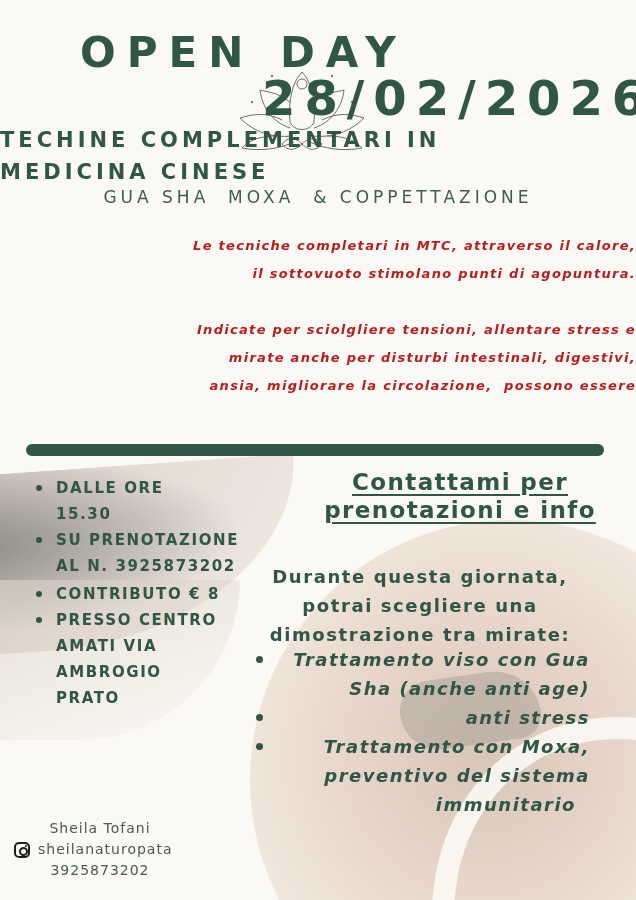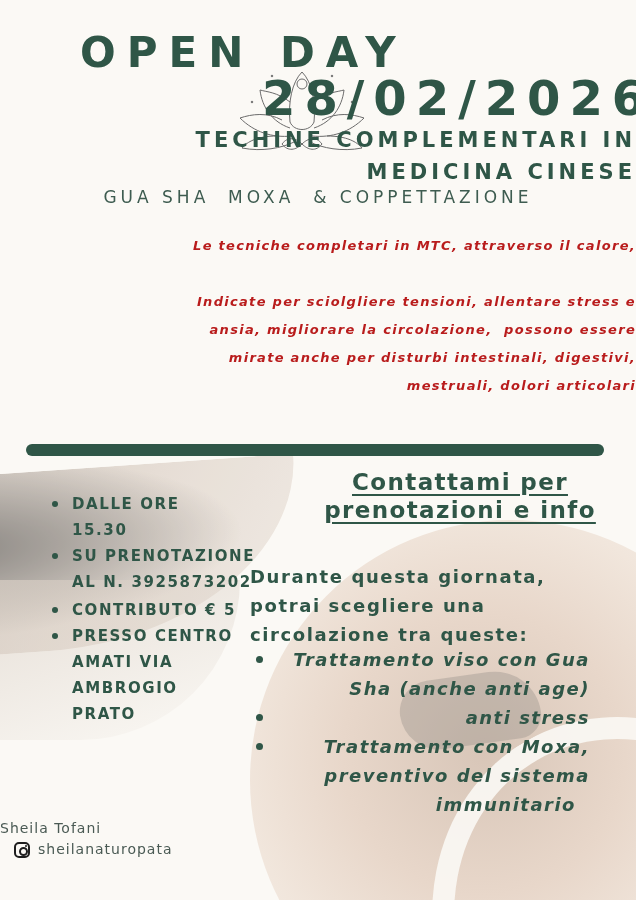"TECHINE COMPLEMENTARI IN" .sub1 { text-align: right -> left }
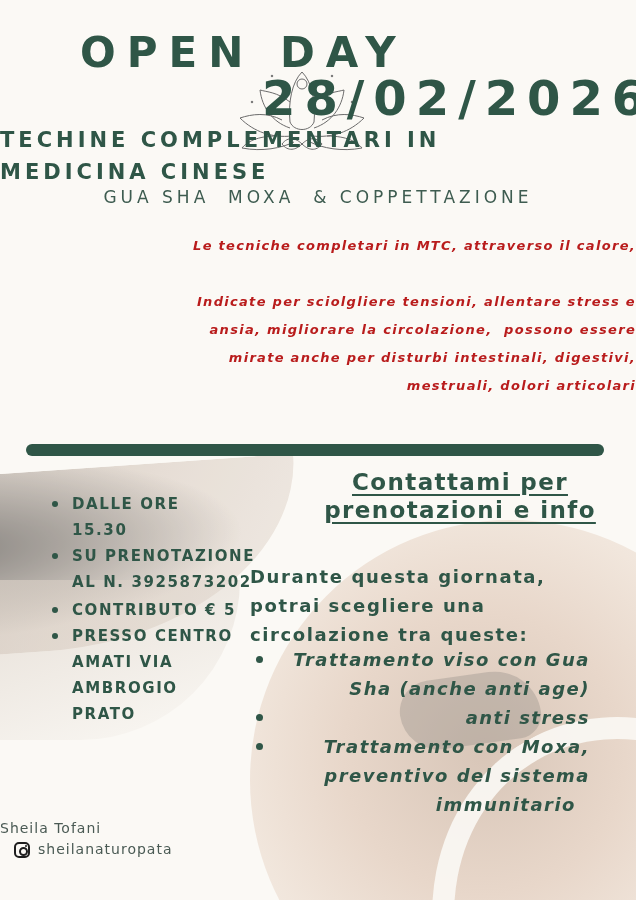"il sottovuoto stimolano punti di" p { html: none -> <p>il sottovuoto stimolano punti di agopuntura.</p> }
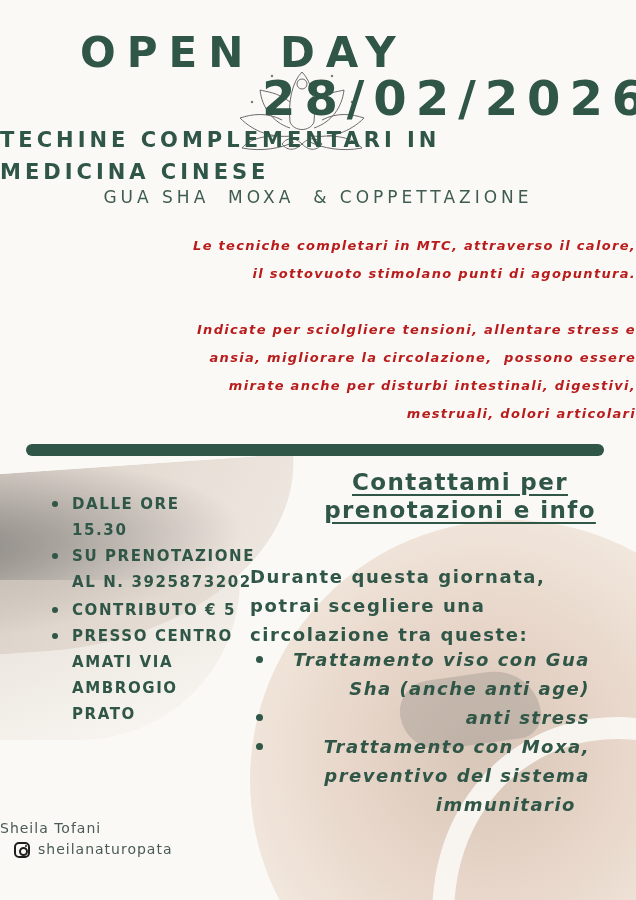"ansia, migliorare la circolazione," p { order: before "mirate anche per disturbi intestinali," -> after "mirate anche per disturbi intestinali," }
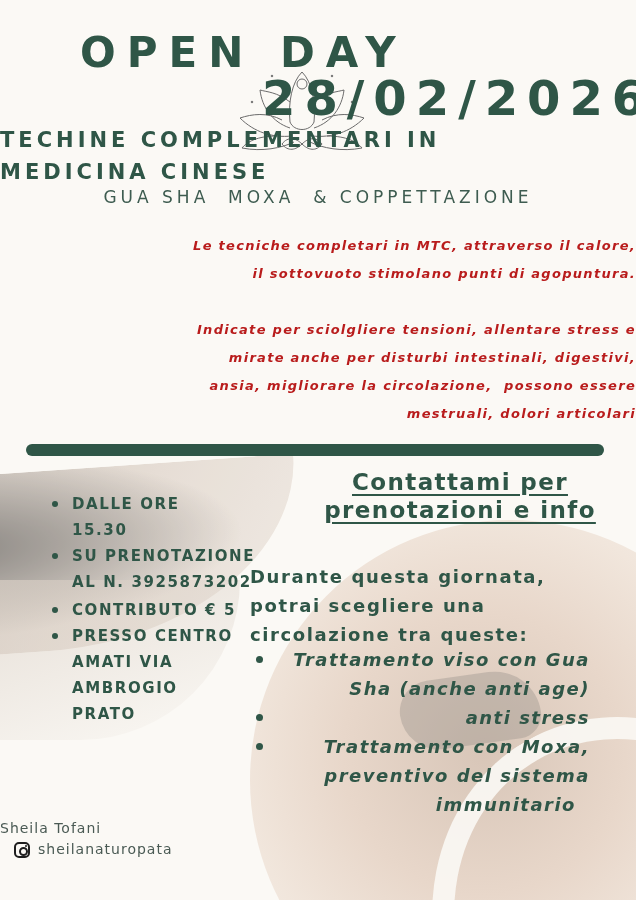"mestruali, dolori articolari" p { html: <p>mestruali, dolori articolari</p> -> none }
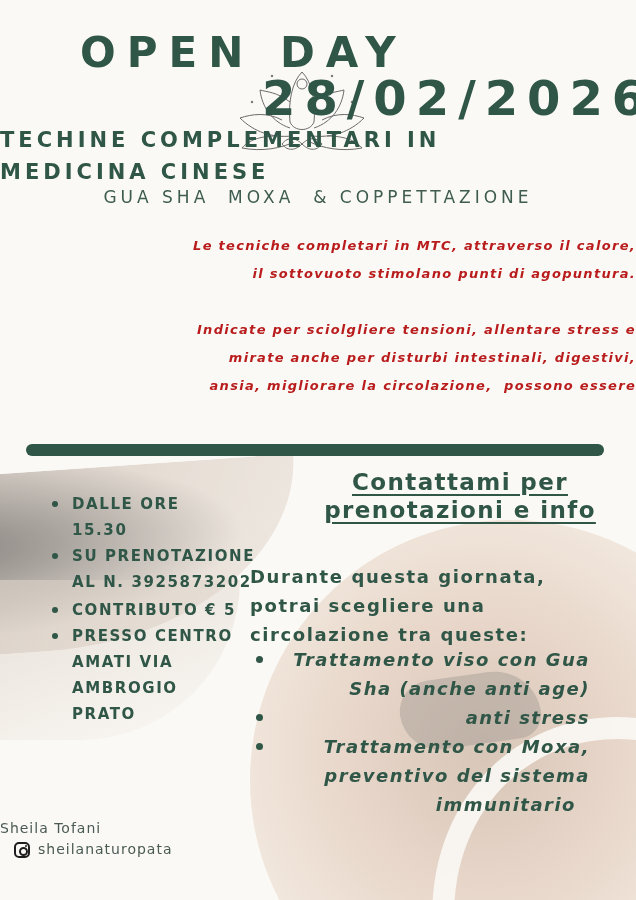"DALLE ORE" .info { margin: 16px -> 0 }
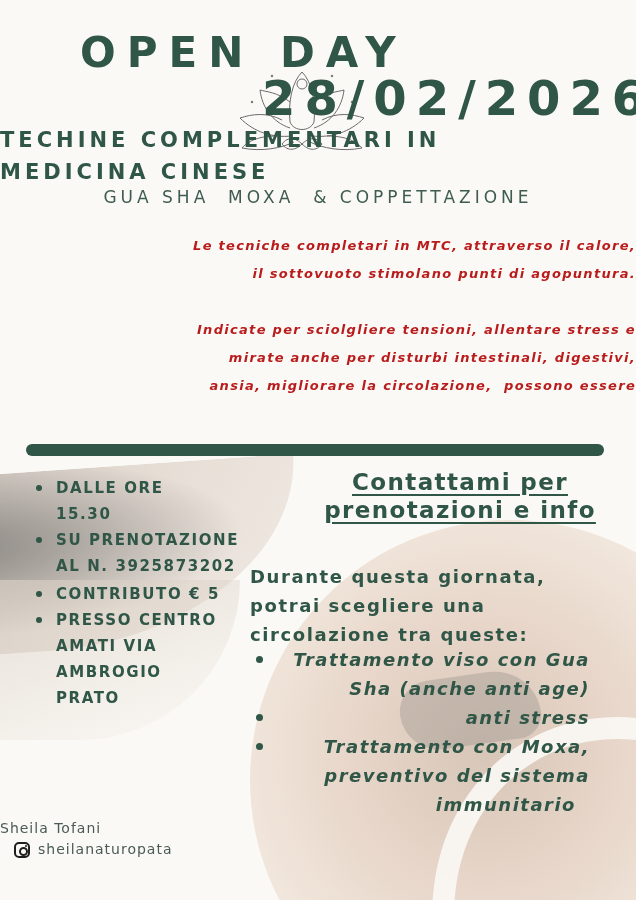"Durante questa giornata," .during { text-align: left -> center }
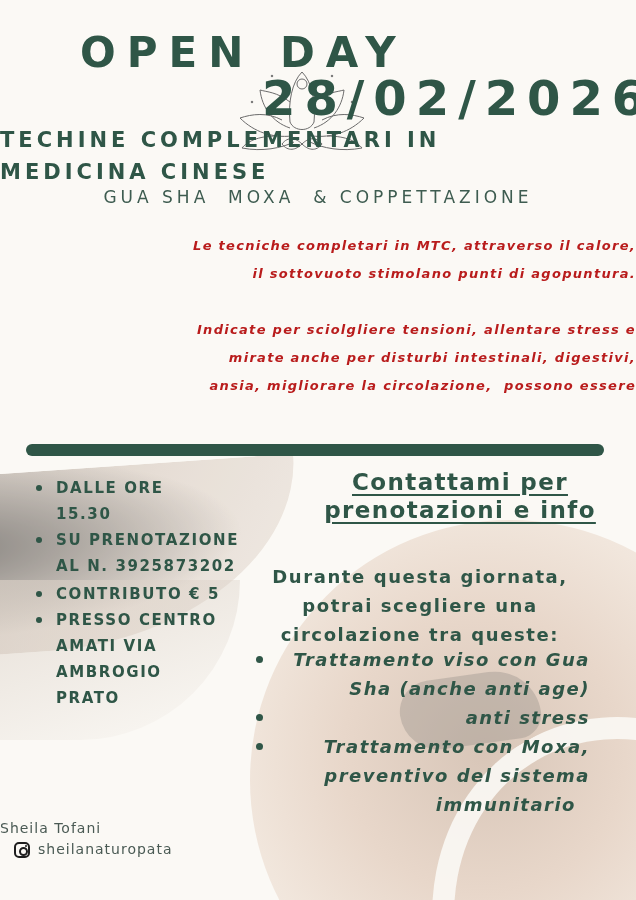"CONTRIBUTO € 5" div { text: 5 -> 8 }
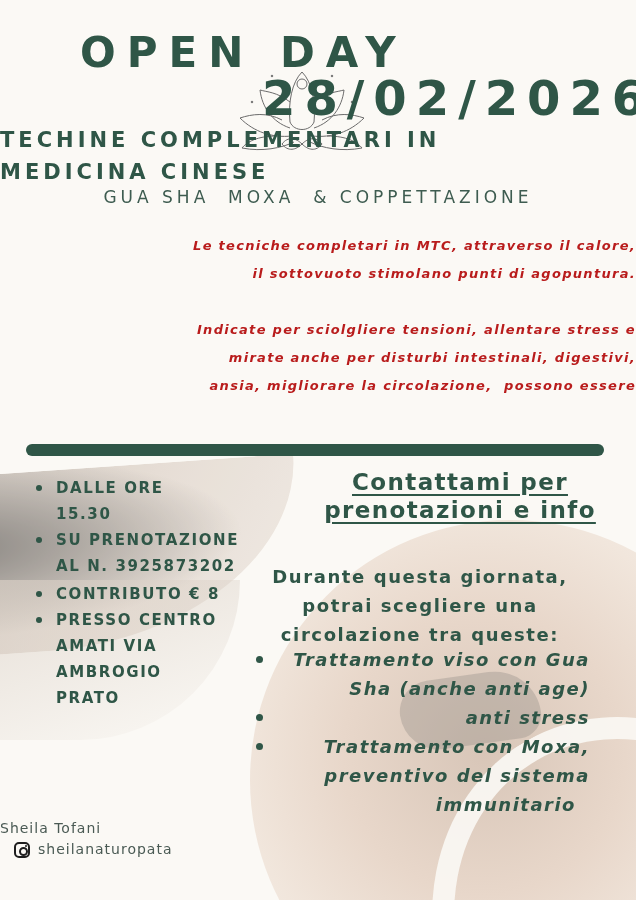"circolazione tra queste:" div { text: circolazione tra queste -> dimostrazione tra mirate }
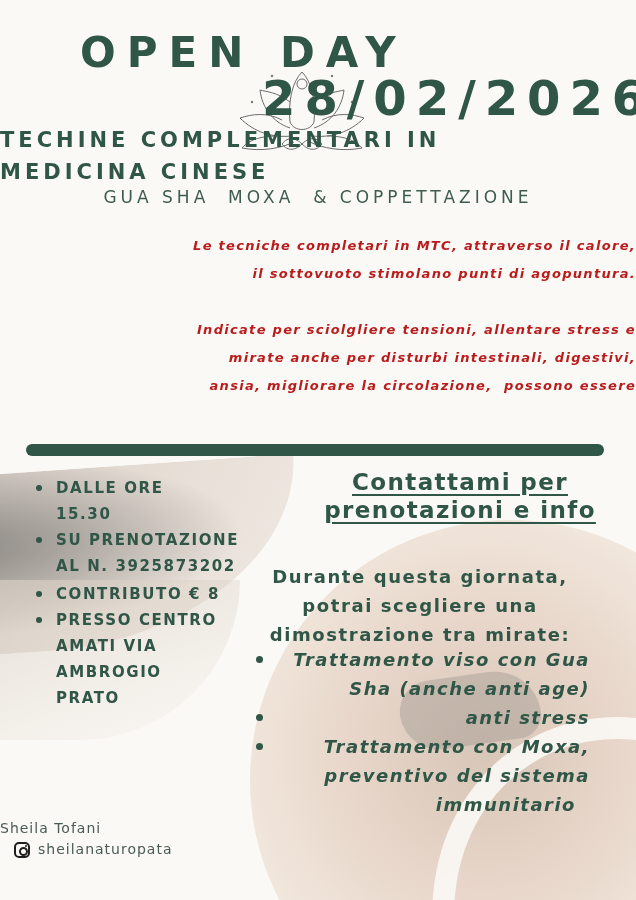"Sheila Tofani" .footer { text-align: left -> center }
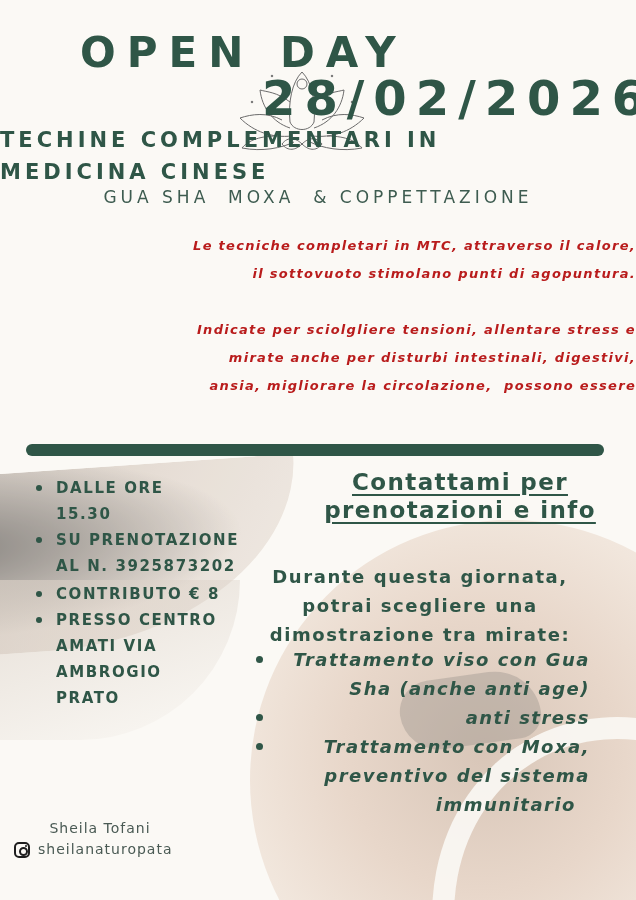"3925873202" div { html: none -> <div>3925873202</div> }
